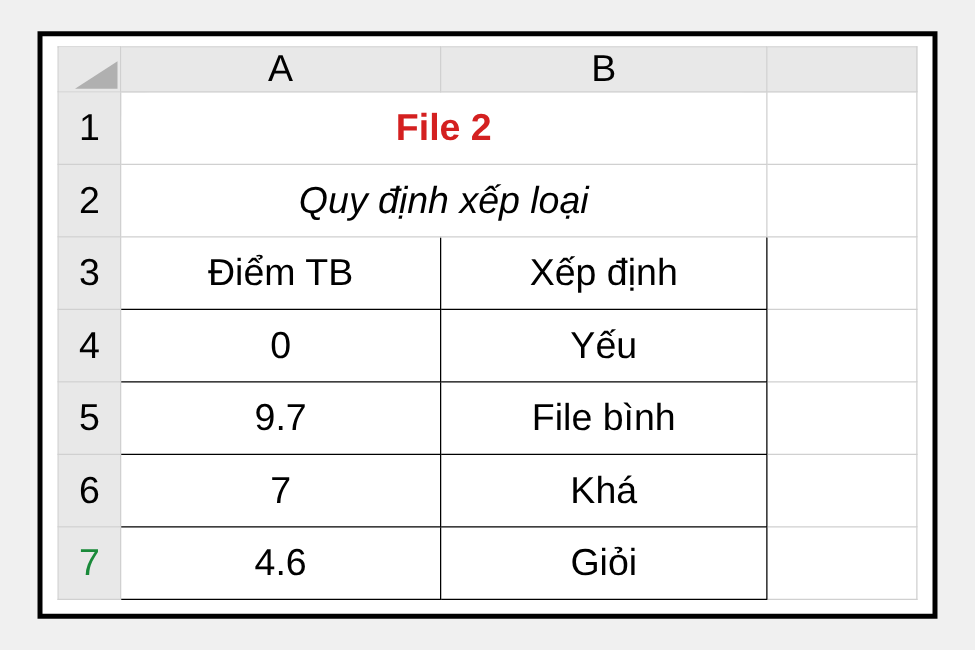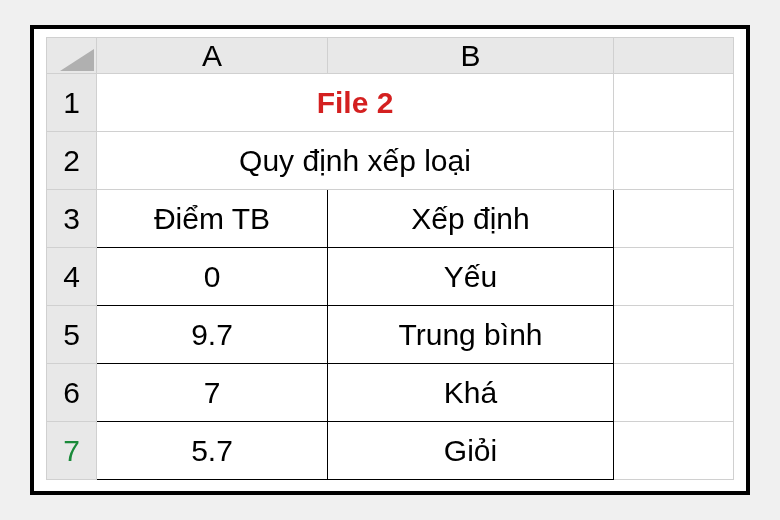"Quy định xếp loại" .subtitle-cell { font-style: none -> italic }
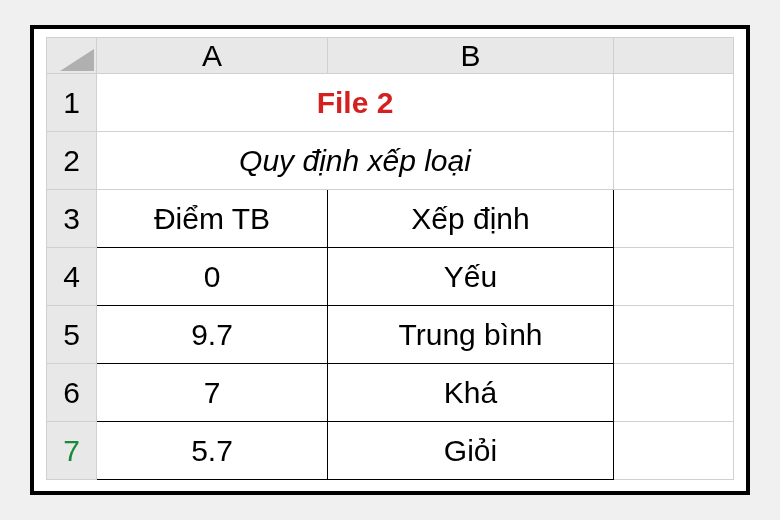"Trung bình" td.data-border { text: Trung -> File }
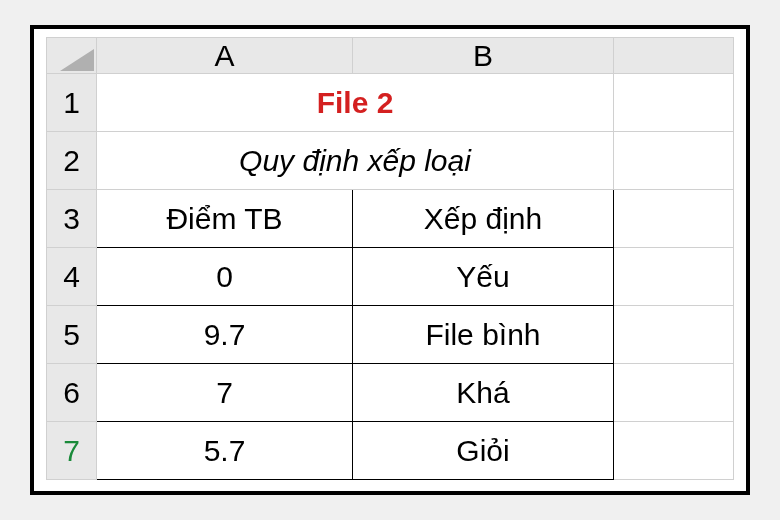"5.7" td.data-border { text: 5.7 -> 4.6 }
